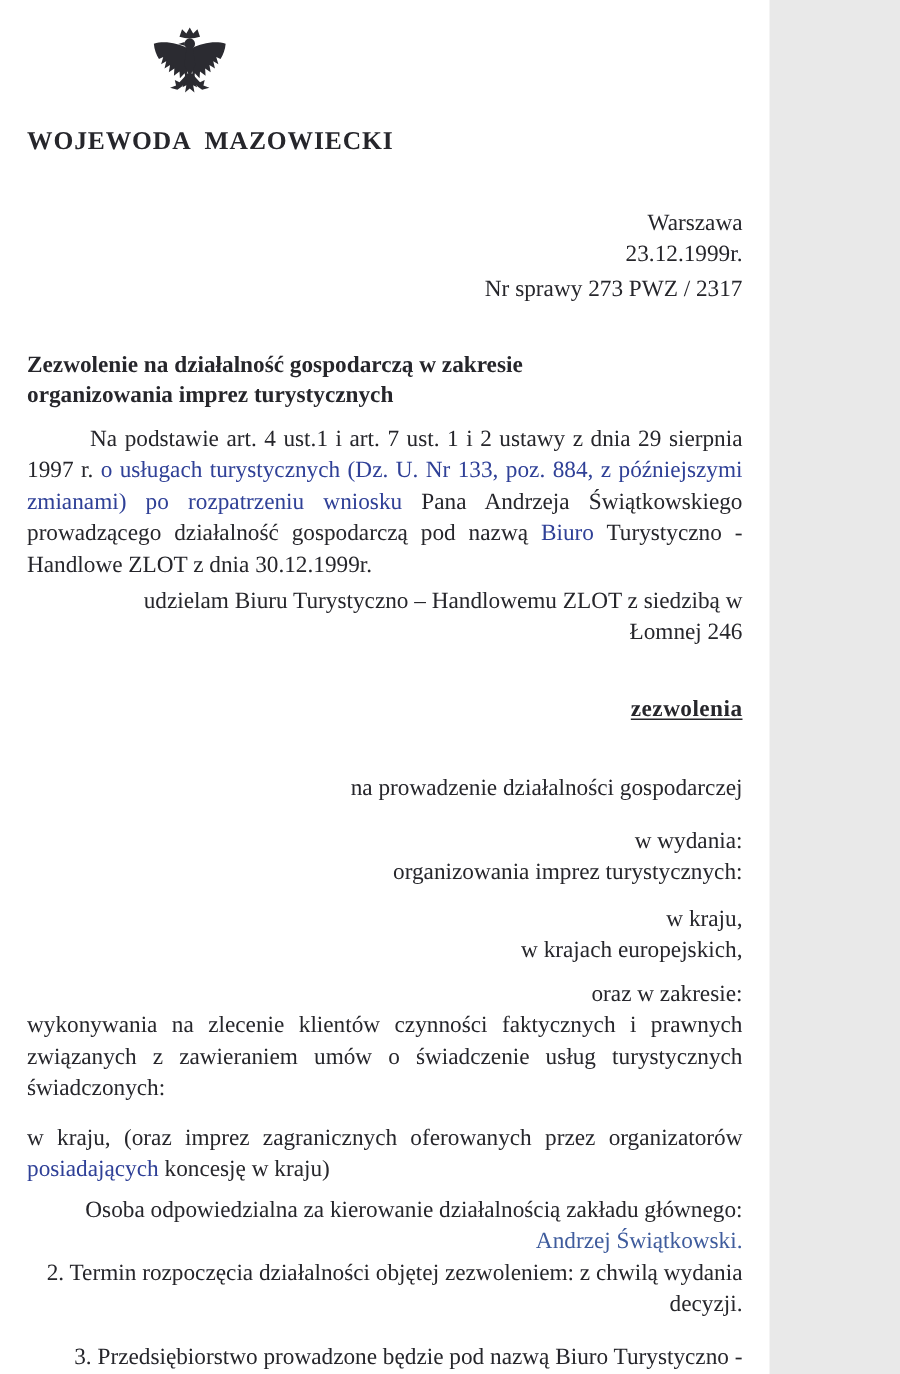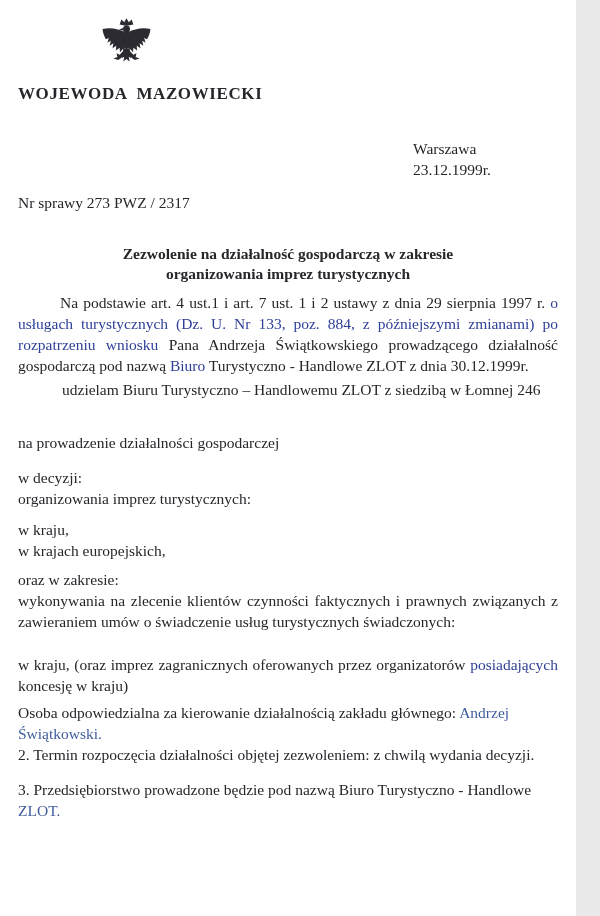"WOJEWODA MAZOWIECKI" .page { width: 576px -> 513px }
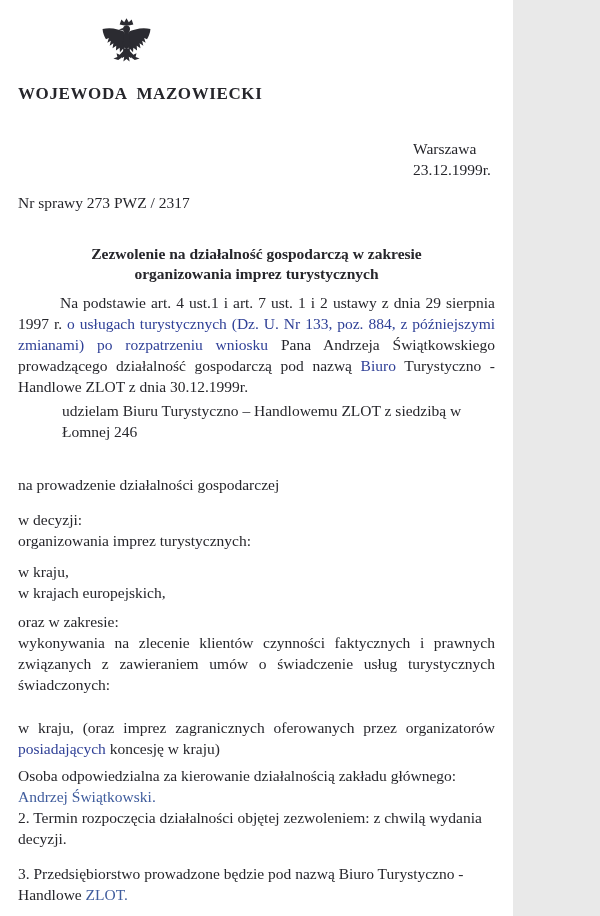"Warszawa 23.12.1999r." .l { text-align: none -> right }
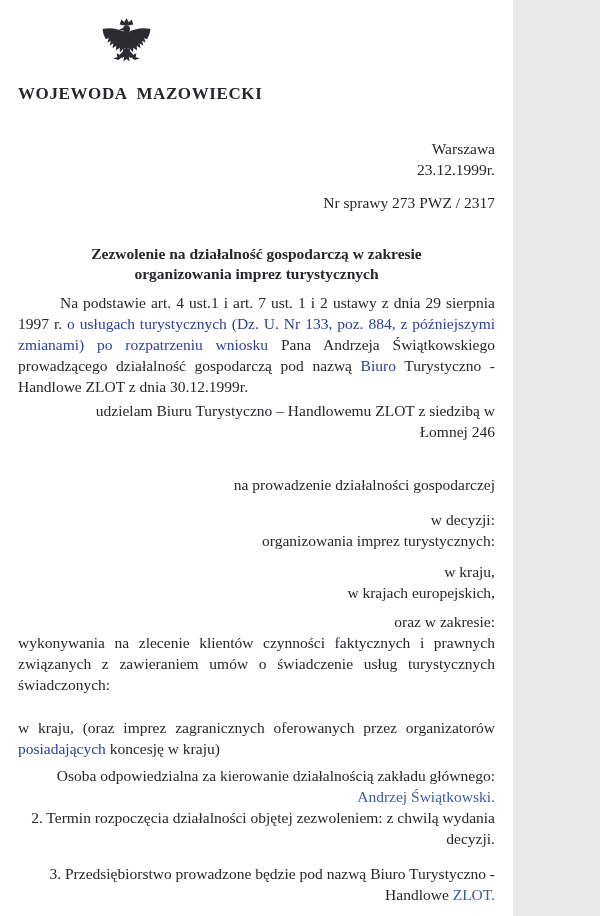"Nr sprawy 273 PWZ /" .case-no { margin-top: 12px -> 2px }
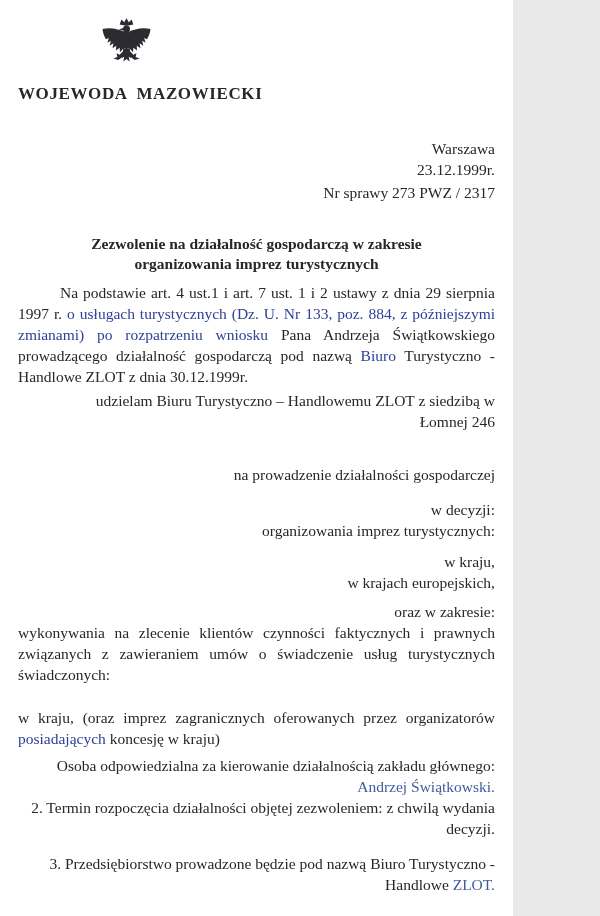"Zezwolenie na działalność gospodarczą w" .center { text-align: center -> none }
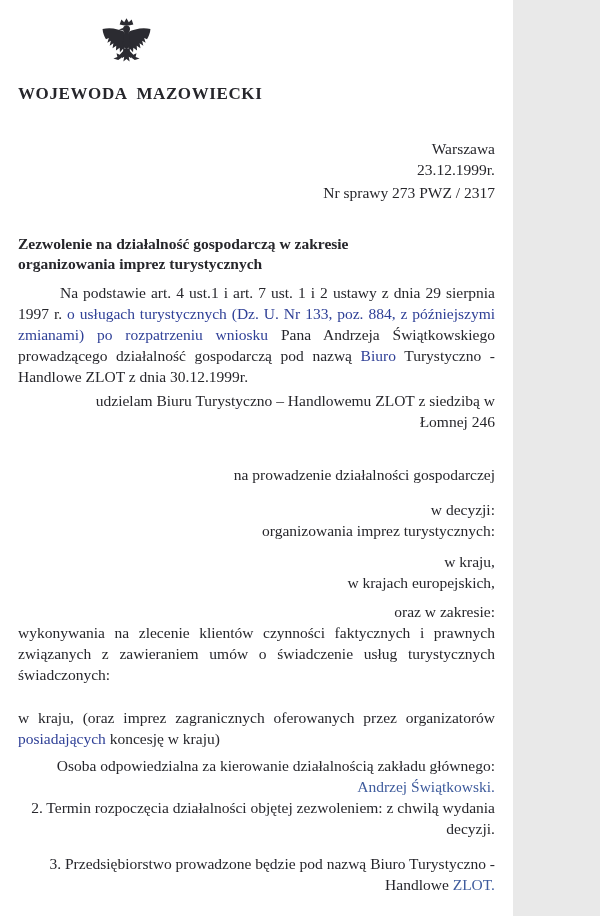"zezwolenia" div.l { html: none -> <div>zezwolenia</div> }
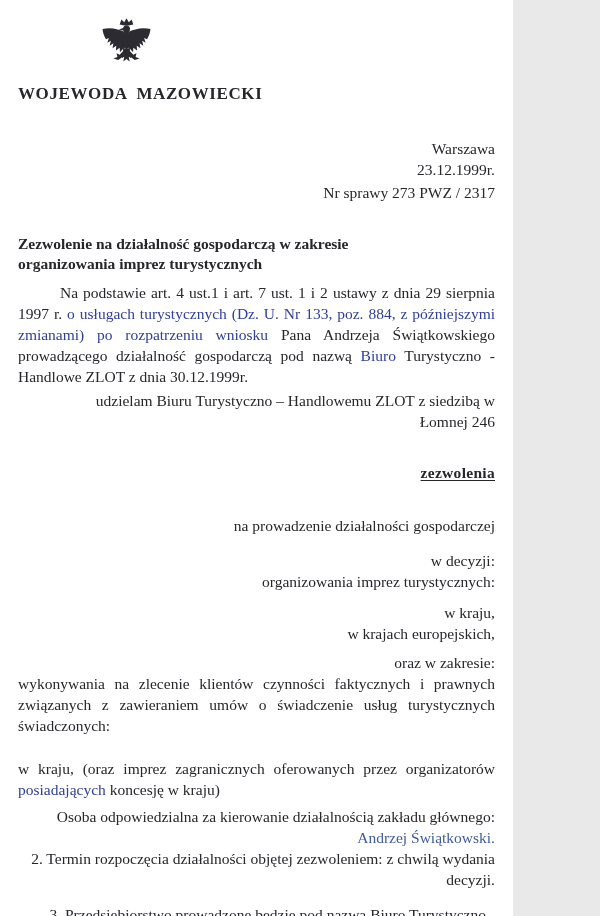"w decyzji:" div.l { text: decyzji -> wydania }
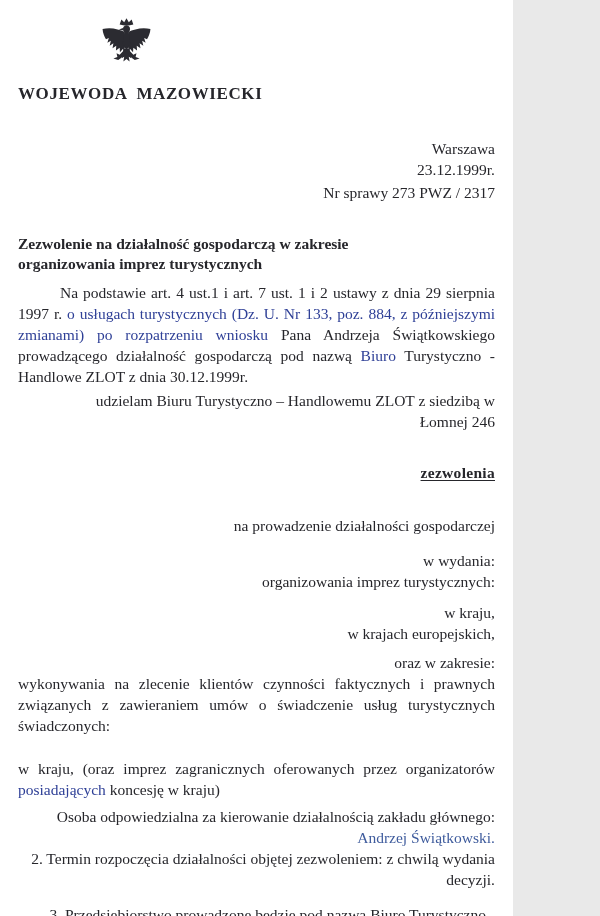"w kraju, (oraz imprez zagranicznych" .blk5 { margin-top: 22px -> 12px }
